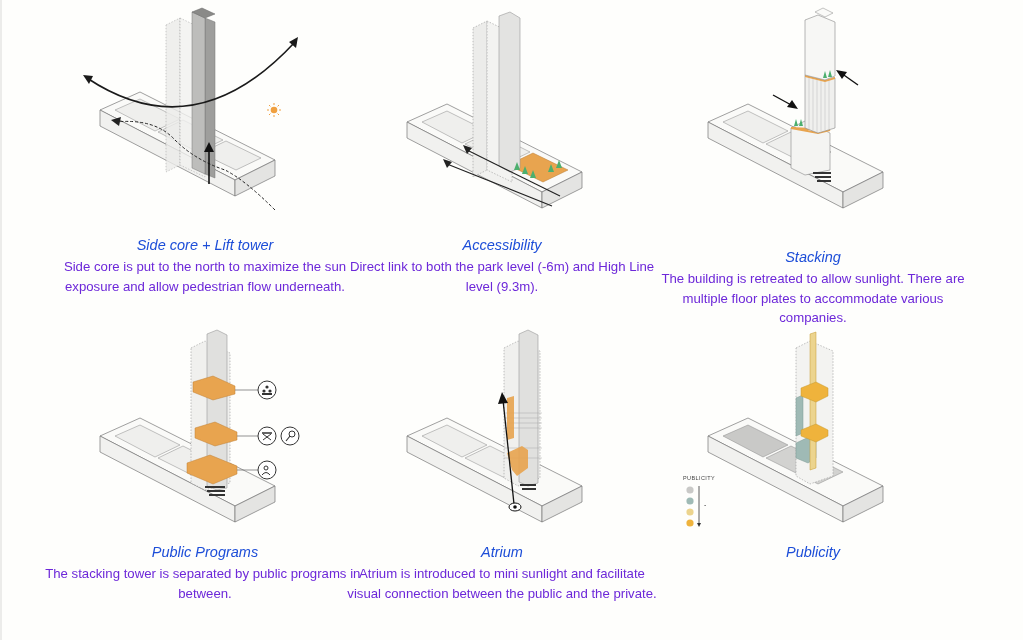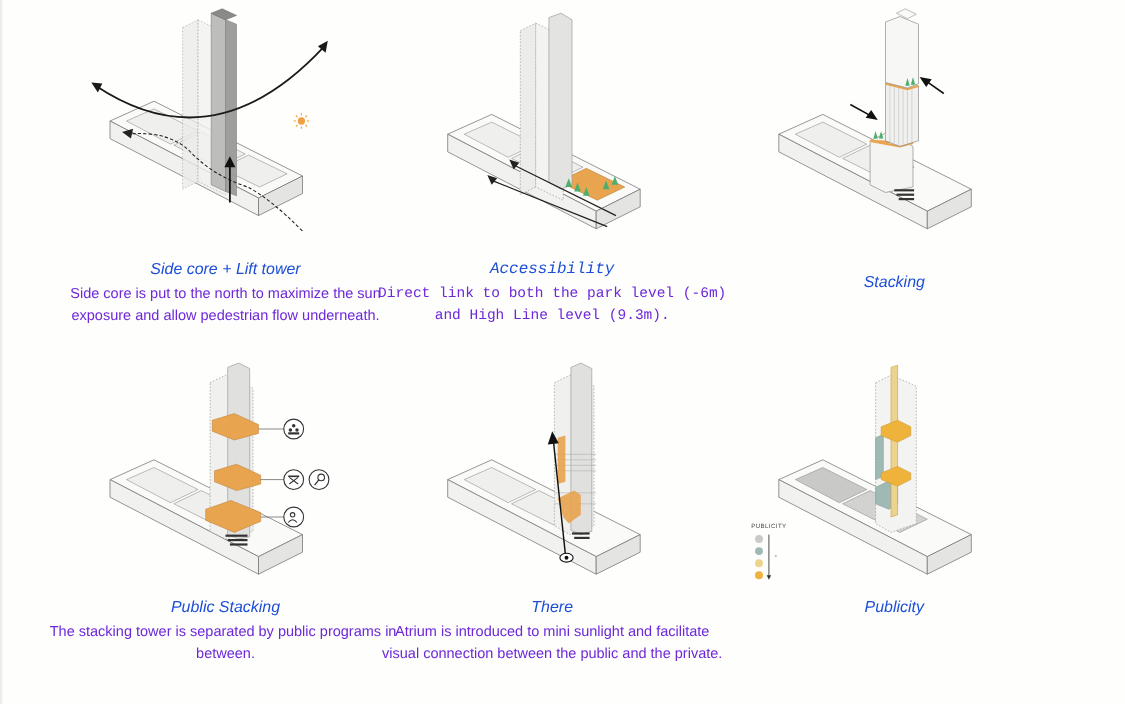"Accessibility" div.caption { font-family: Liberation Mono, monospace -> none }
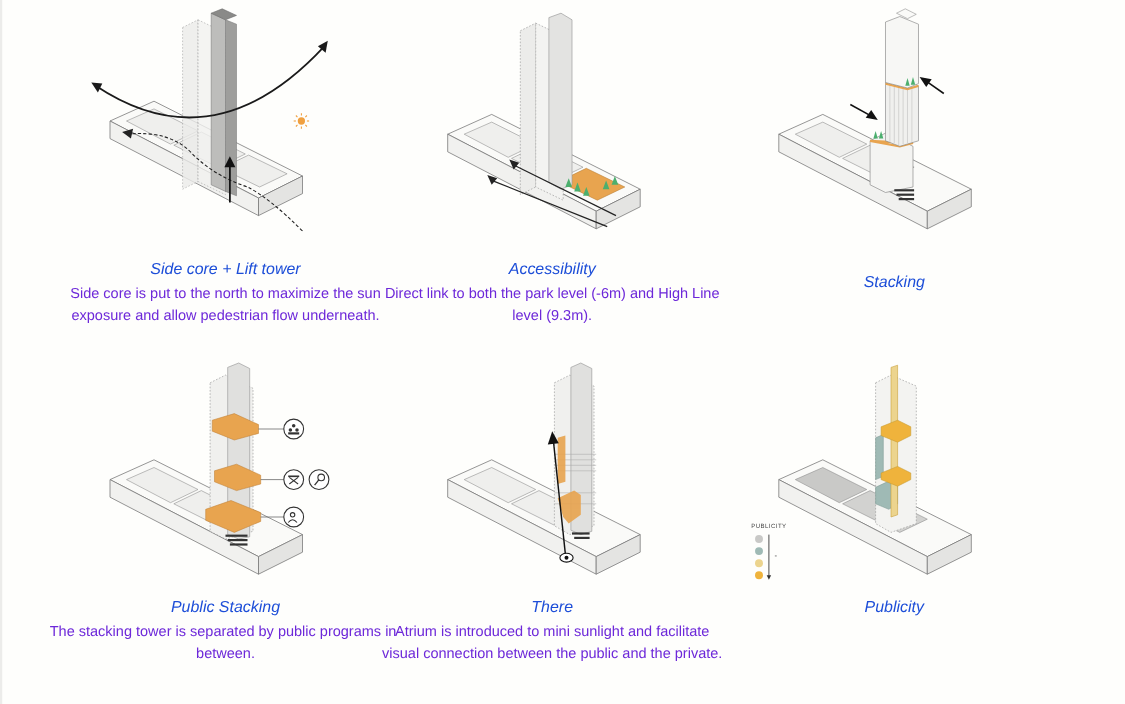"The building is retreated to" div.desc { html: none -> <div>The building is retreated to allow sunlight. There are multiple floor plates to accommodate various companies.</div> }
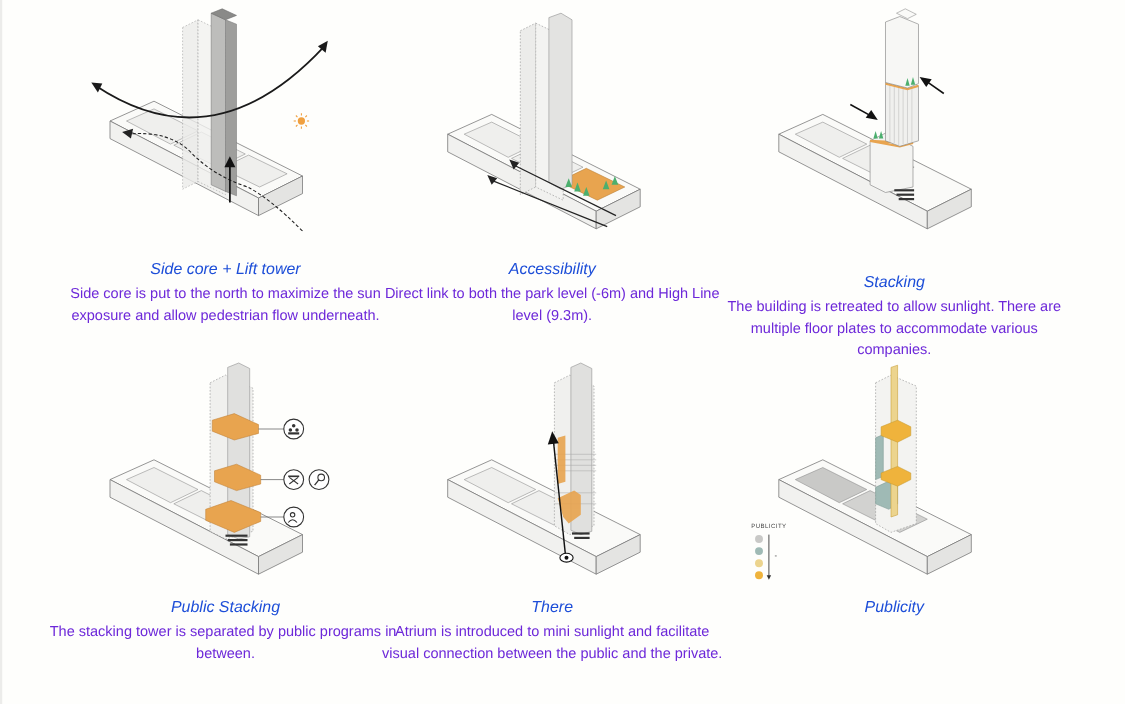"Public Stacking" div.title { text: Stacking -> Programs }
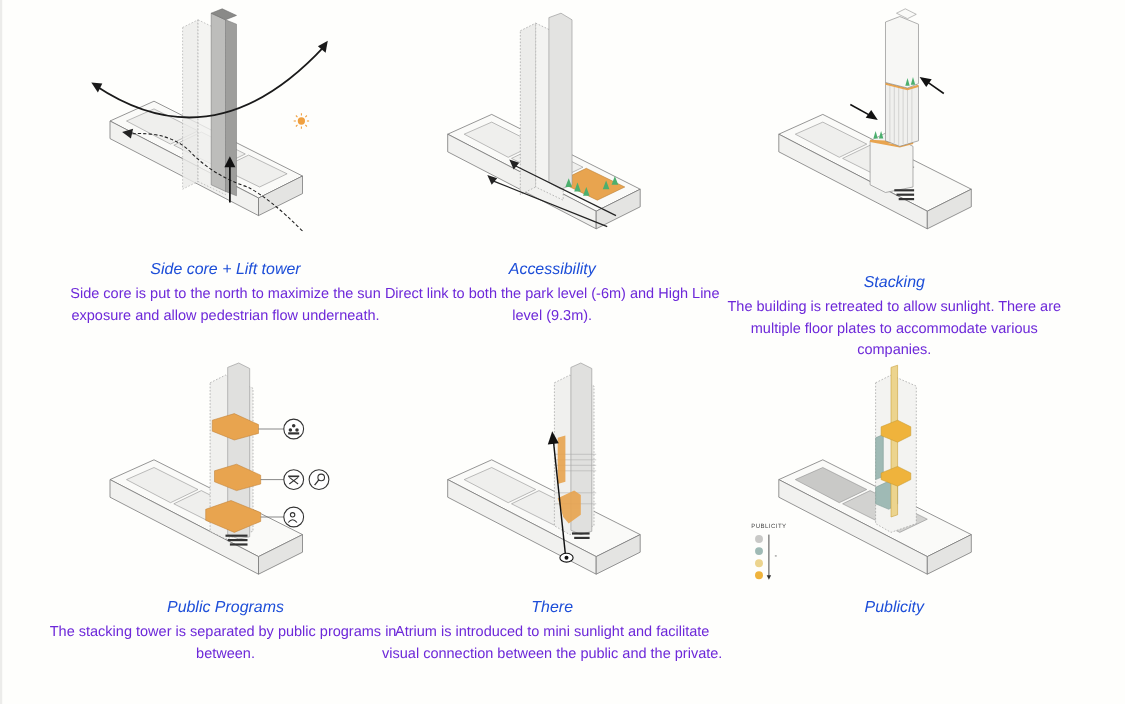"There" div.title { text: There -> Atrium }
